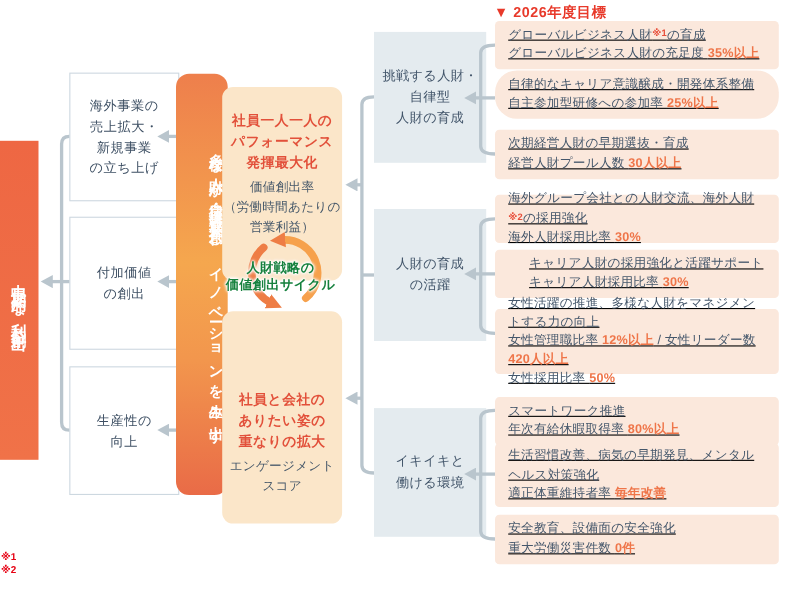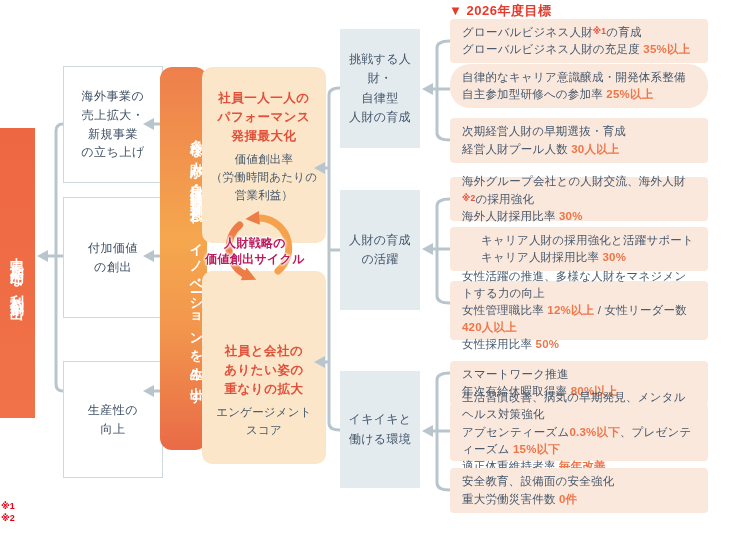"グローバルビジネス人財※1の育成" .goal { text-decoration: none -> underline }
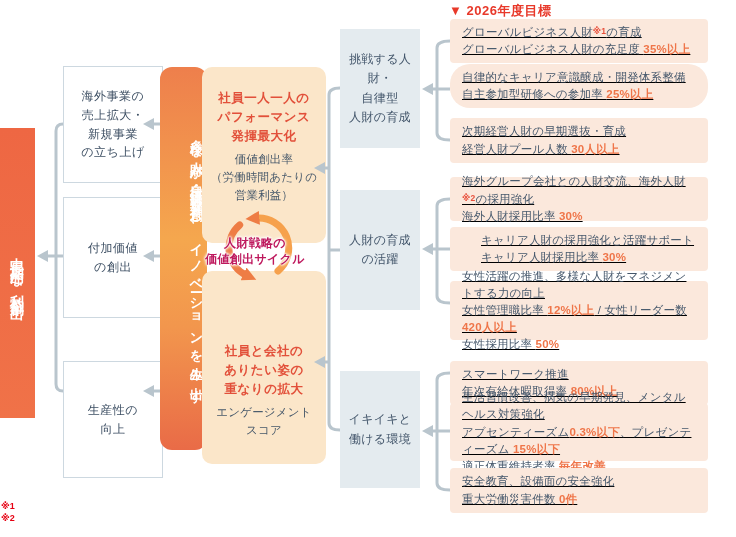"挑戦する人財・" .hrbox { width: 80px -> 102px }
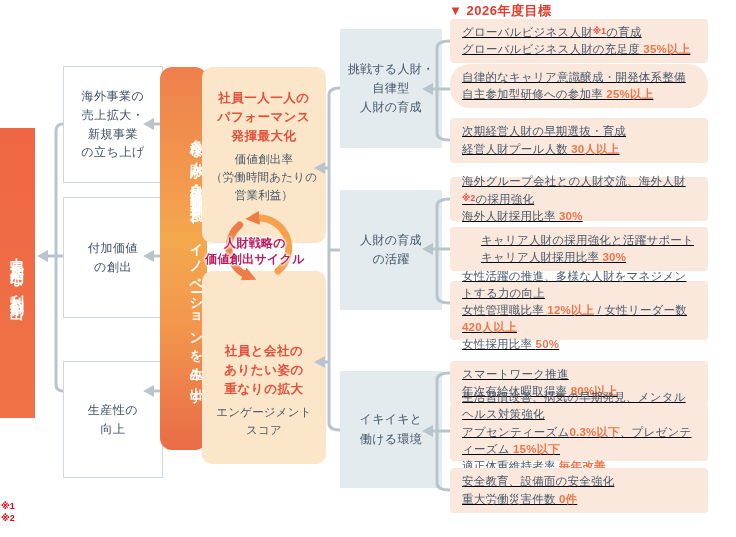"社員一人一人の" .peach { margin-top: none -> 12px; width: 124px -> 109px }
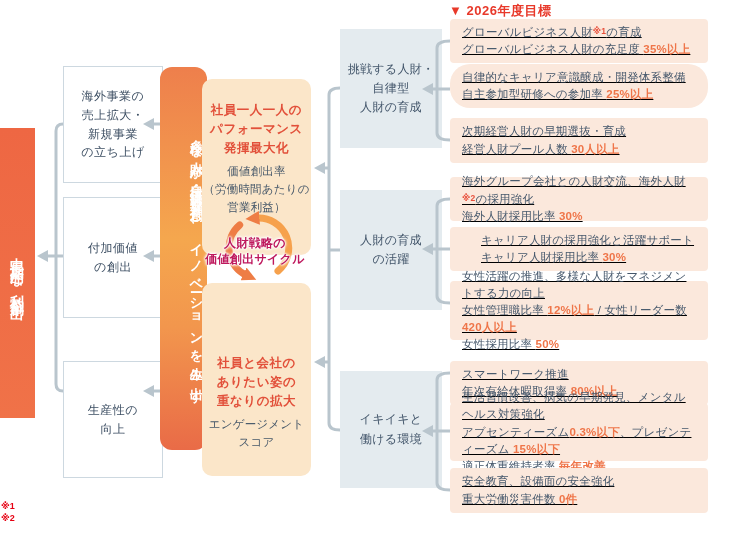"人財戦略の" .cycle-label { color: #be185d -> #15803d }
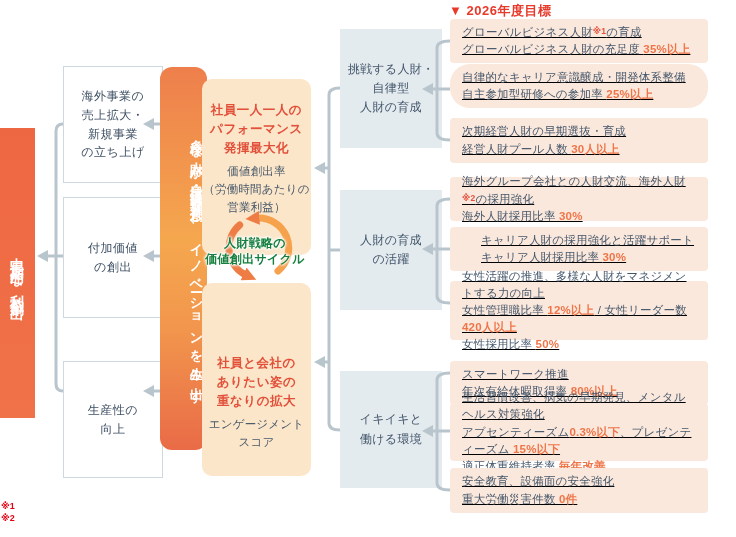"生産性の" div.abs { margin-top: 28px -> none }
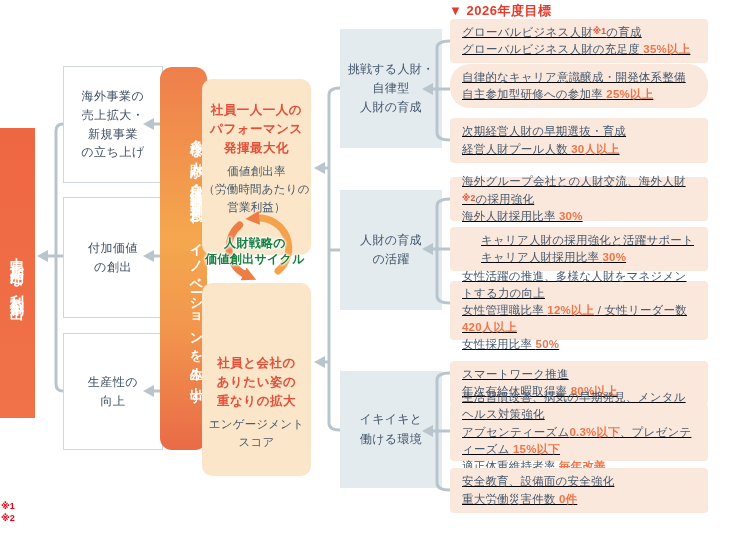"アブセンティーズム0.3%以下、プレゼンティーズム 15%以下" div.gline { html: <div><span>アブセンティーズム</span><span>0.3%以下</span><span>、プレゼンティーズム </span><span>15%以下</span></div> -> none }
